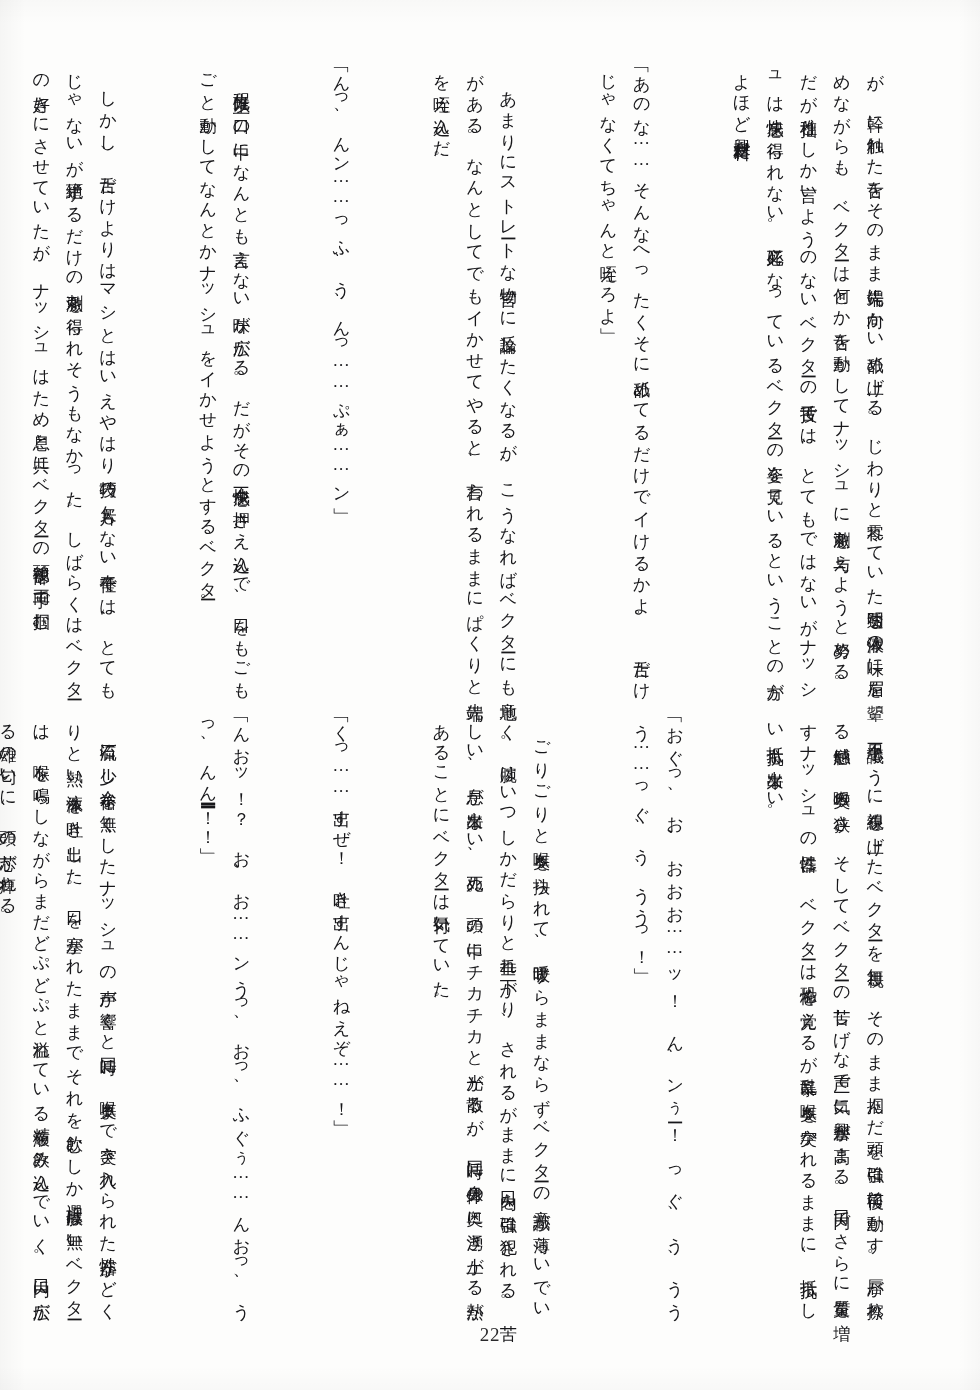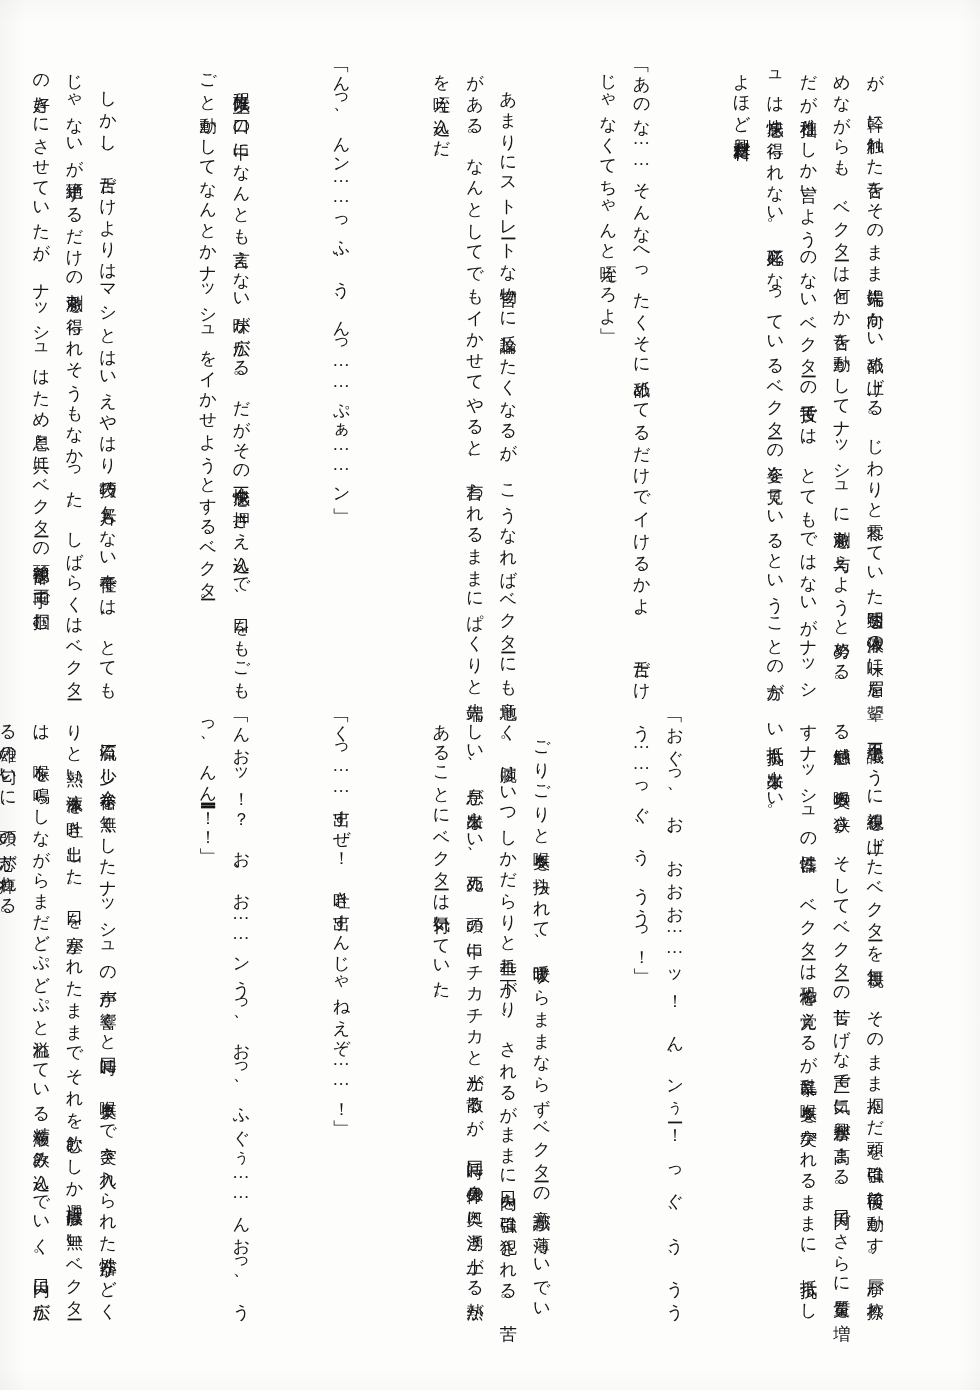"22" div { html: none -> <div>22</div> }
